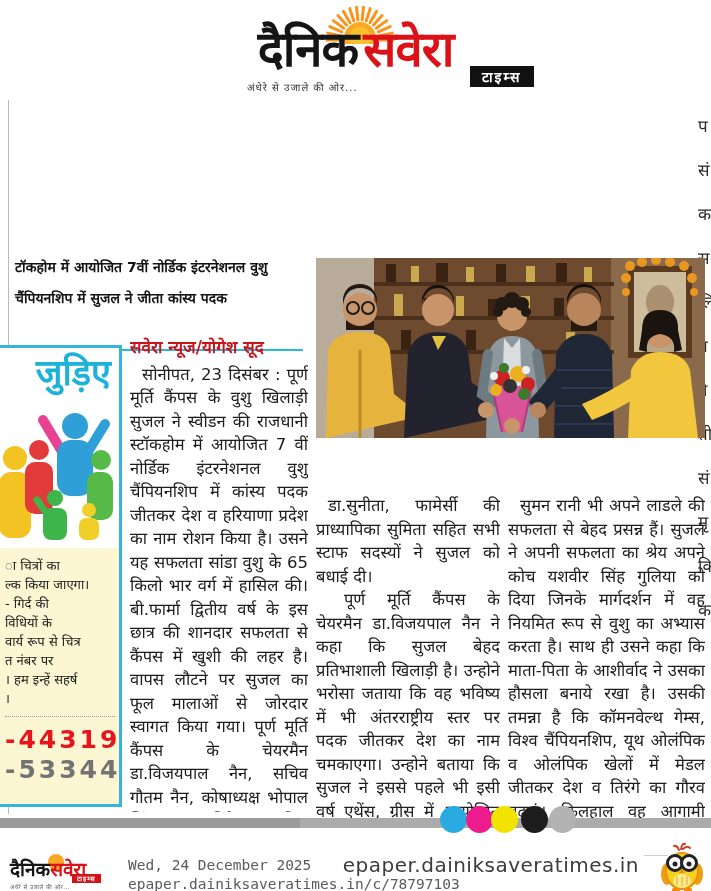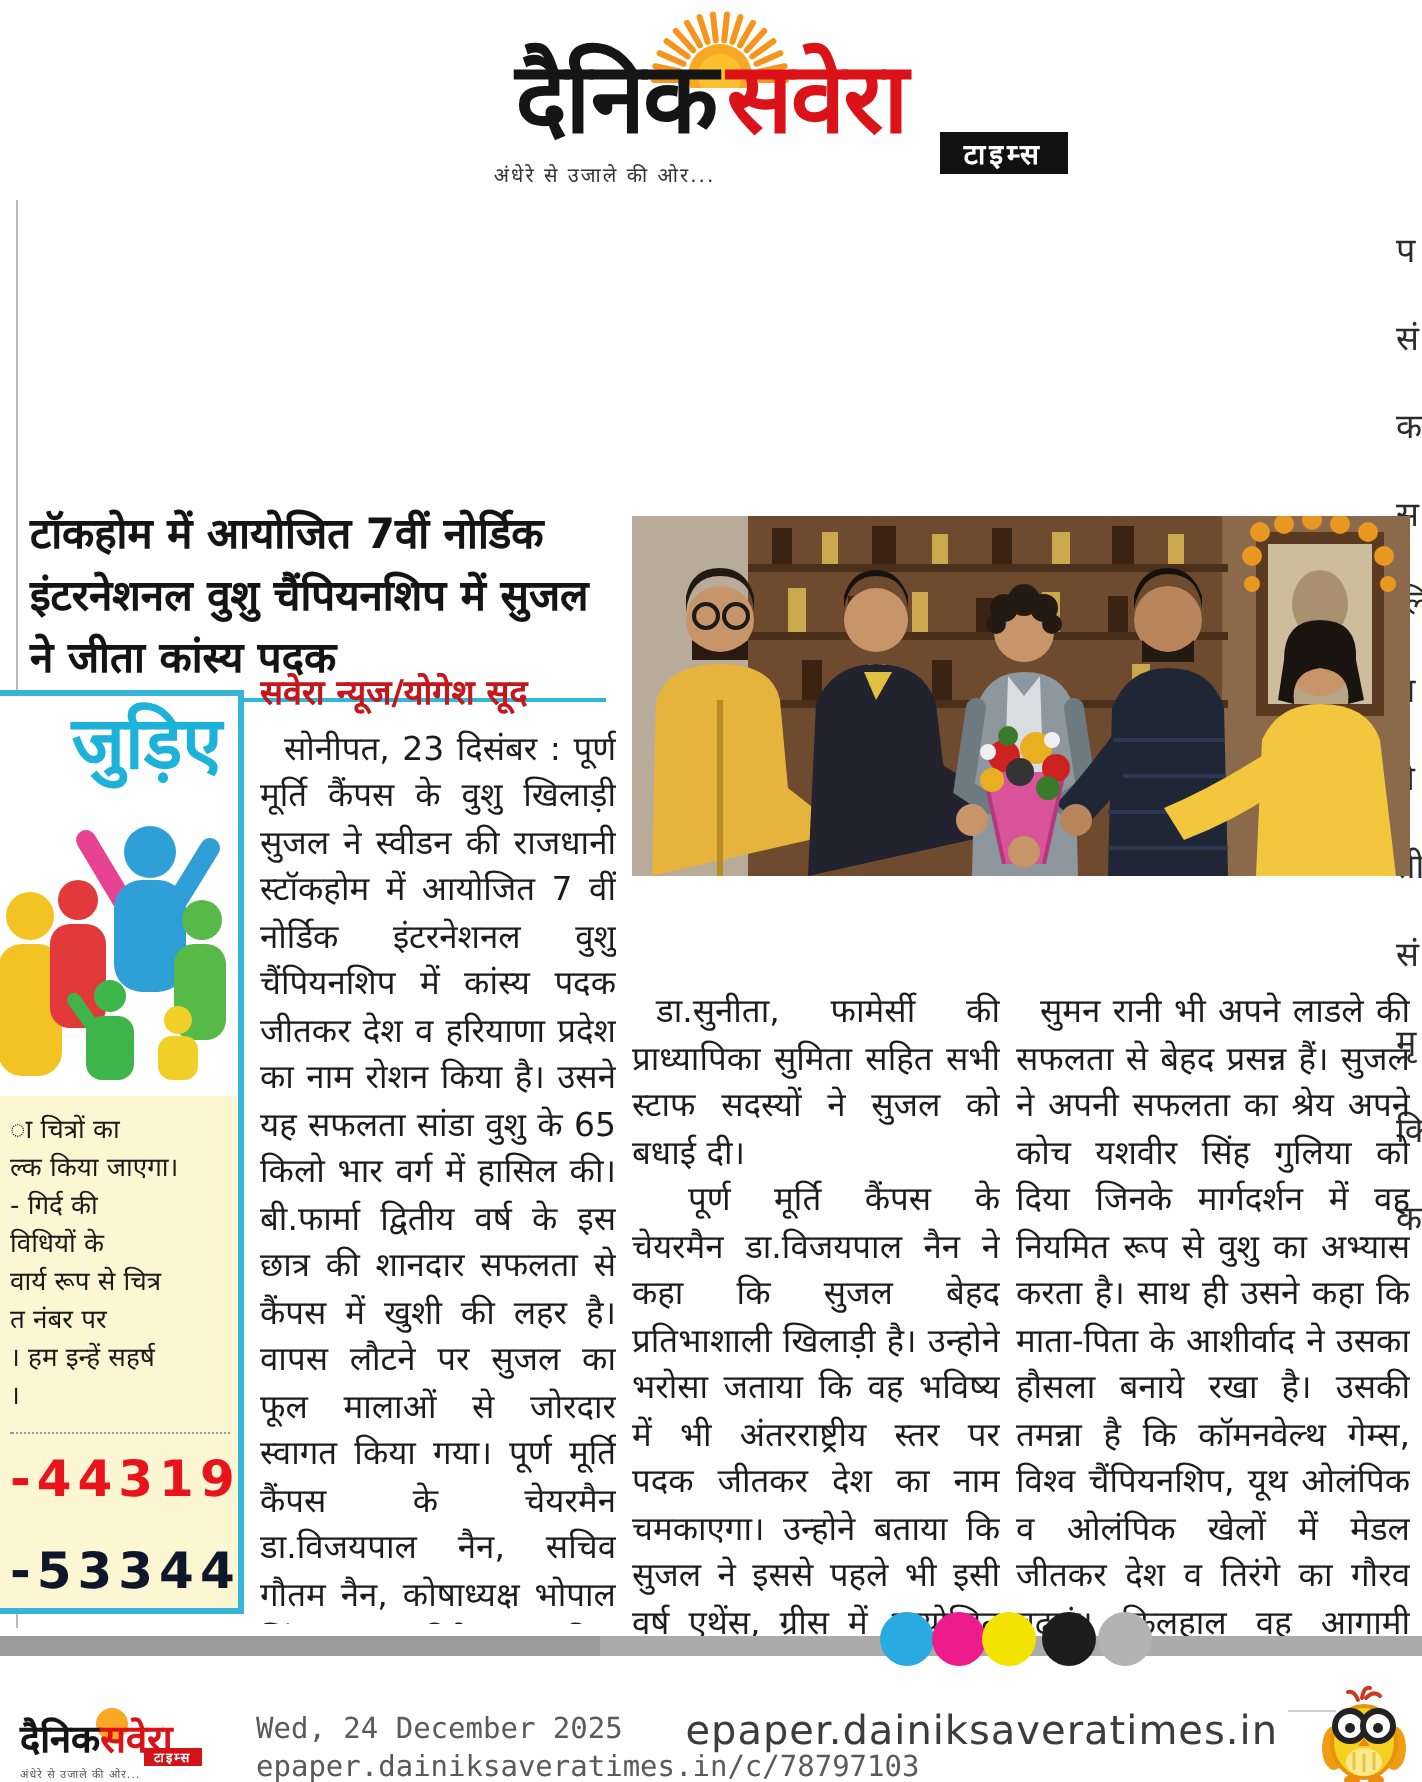"टॉकहोम में आयोजित 7वीं नोर्डिक" .subhead { font-size: 21px -> 14px }
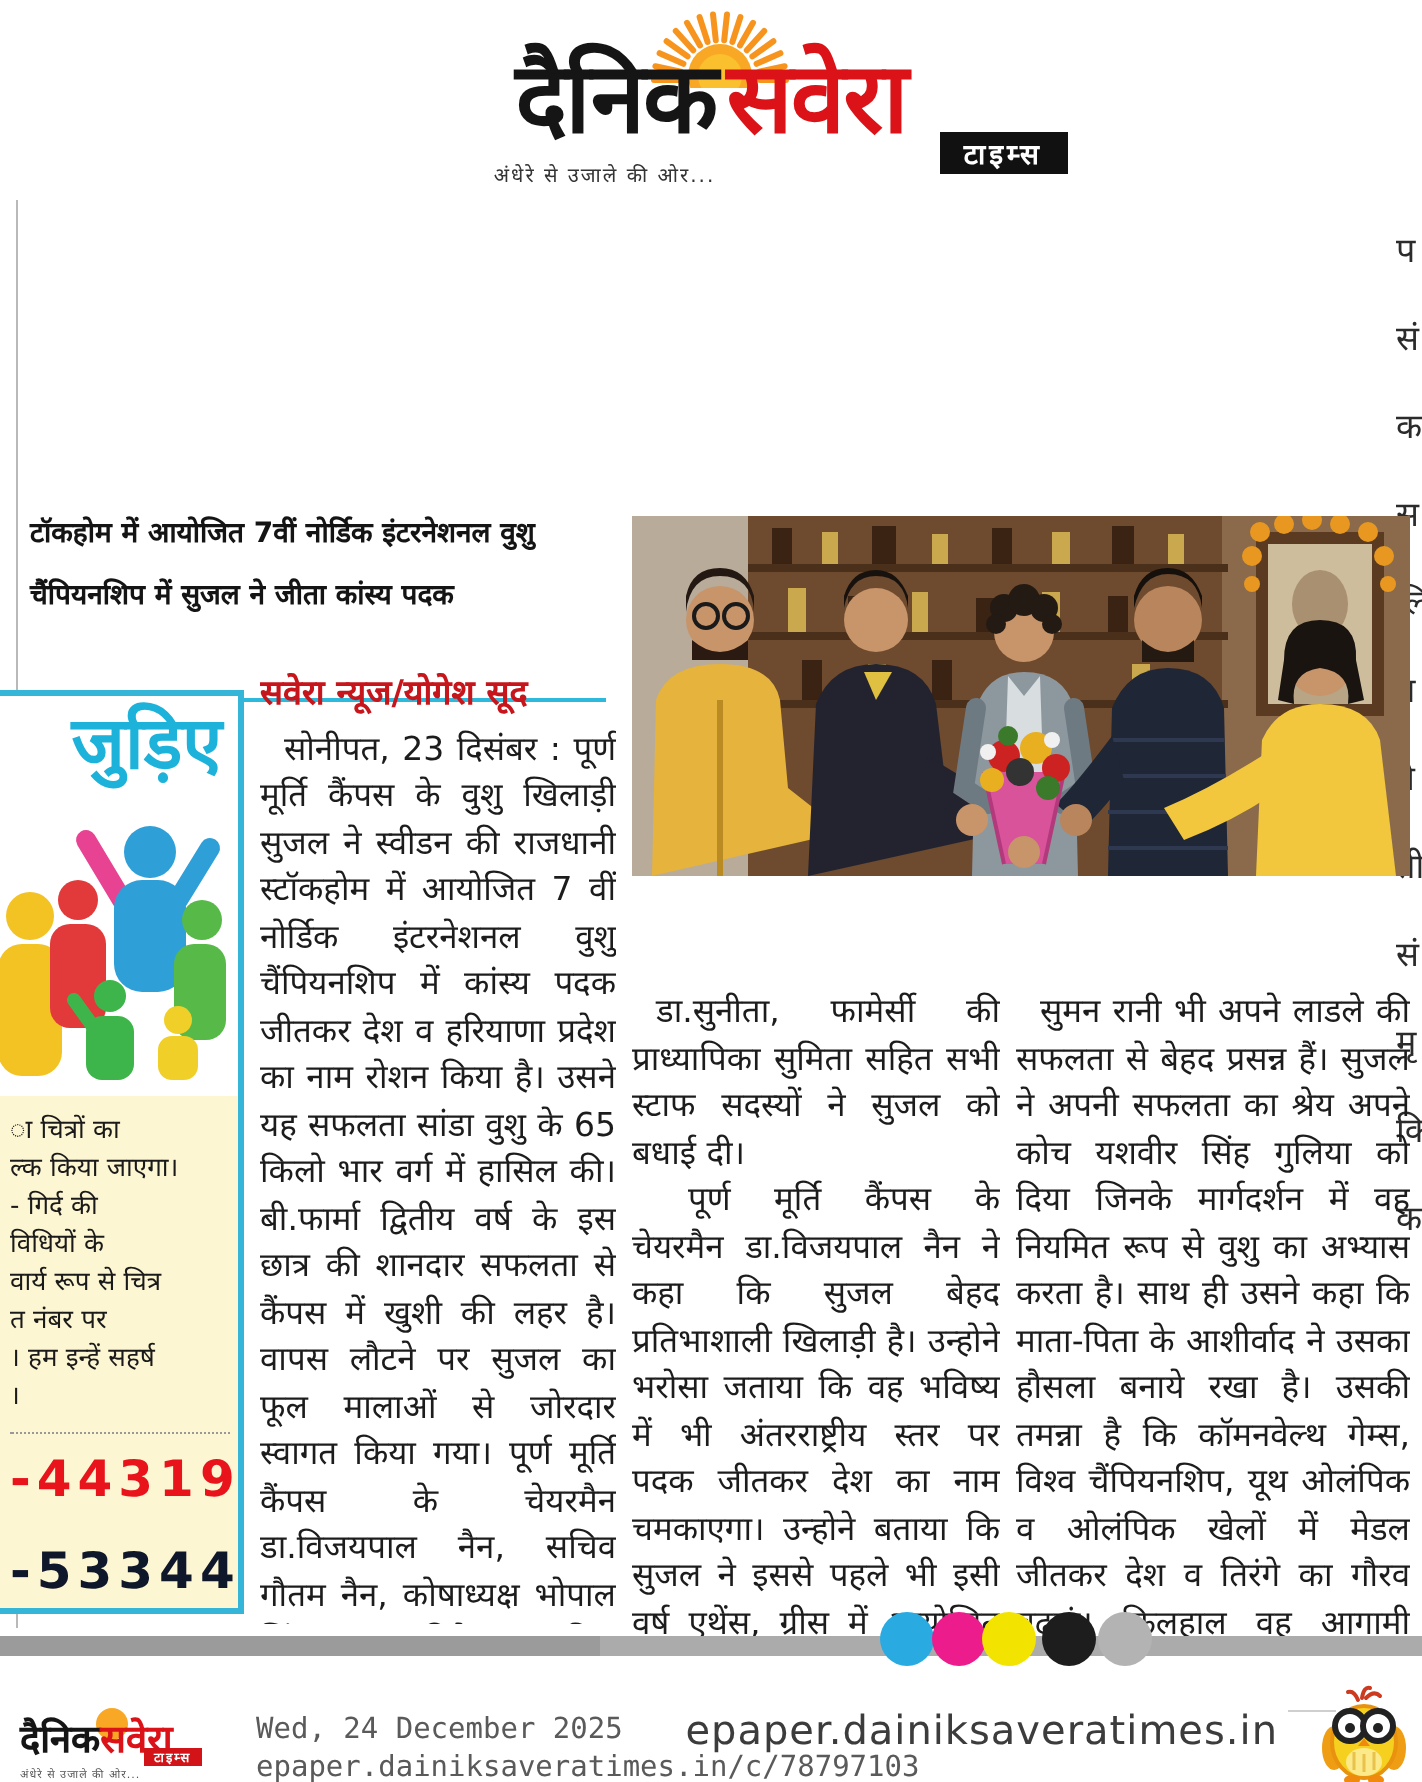"-53344" .phone2 { color: #0f172a -> #737373; margin-top: 16px -> none }
